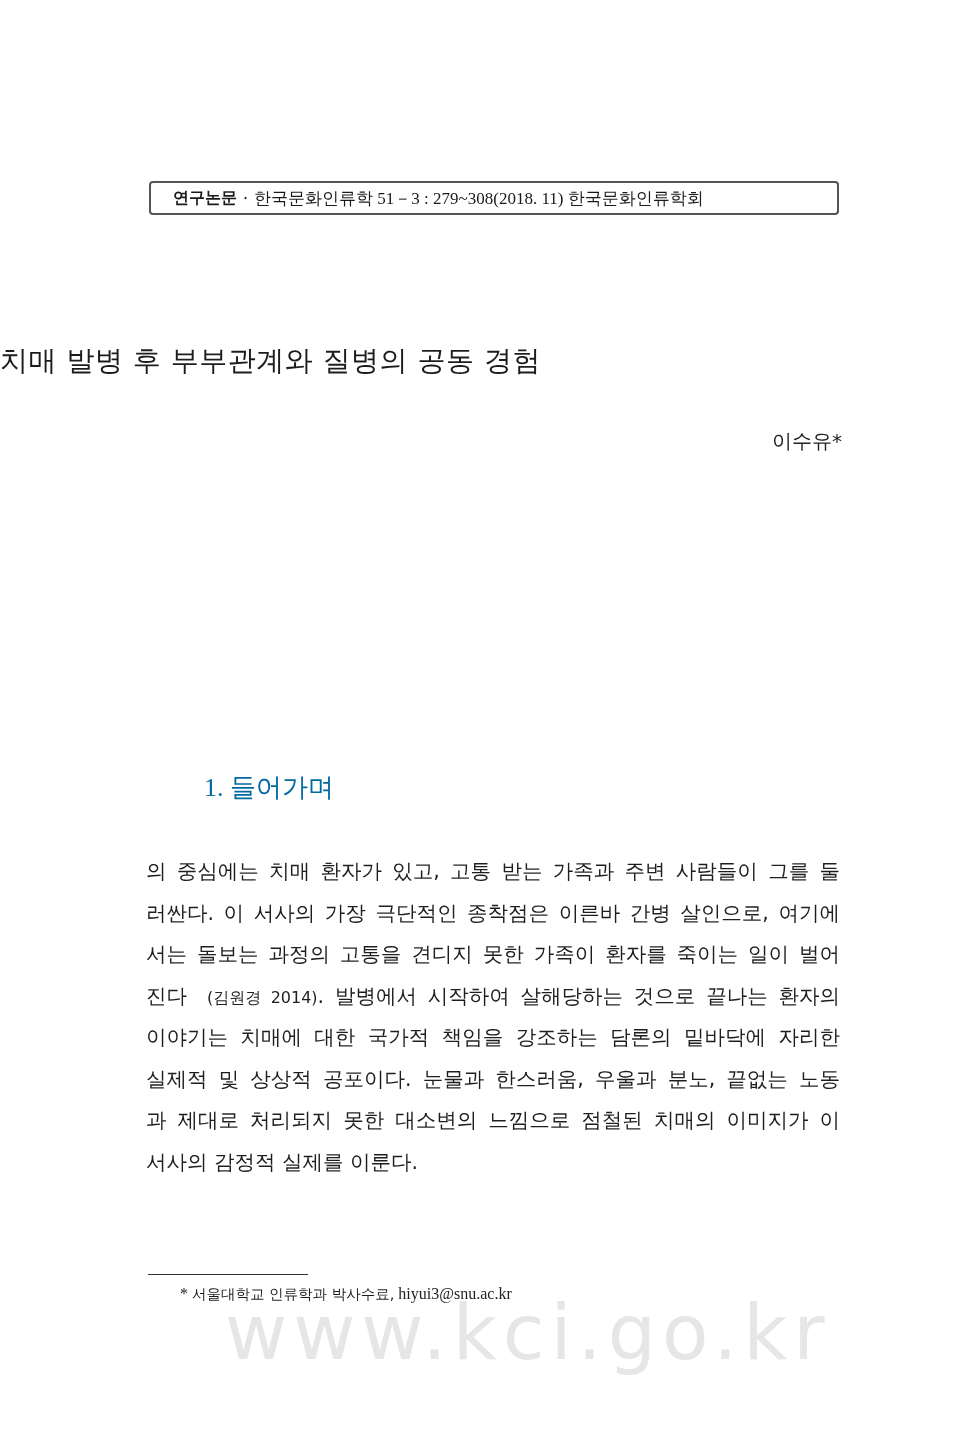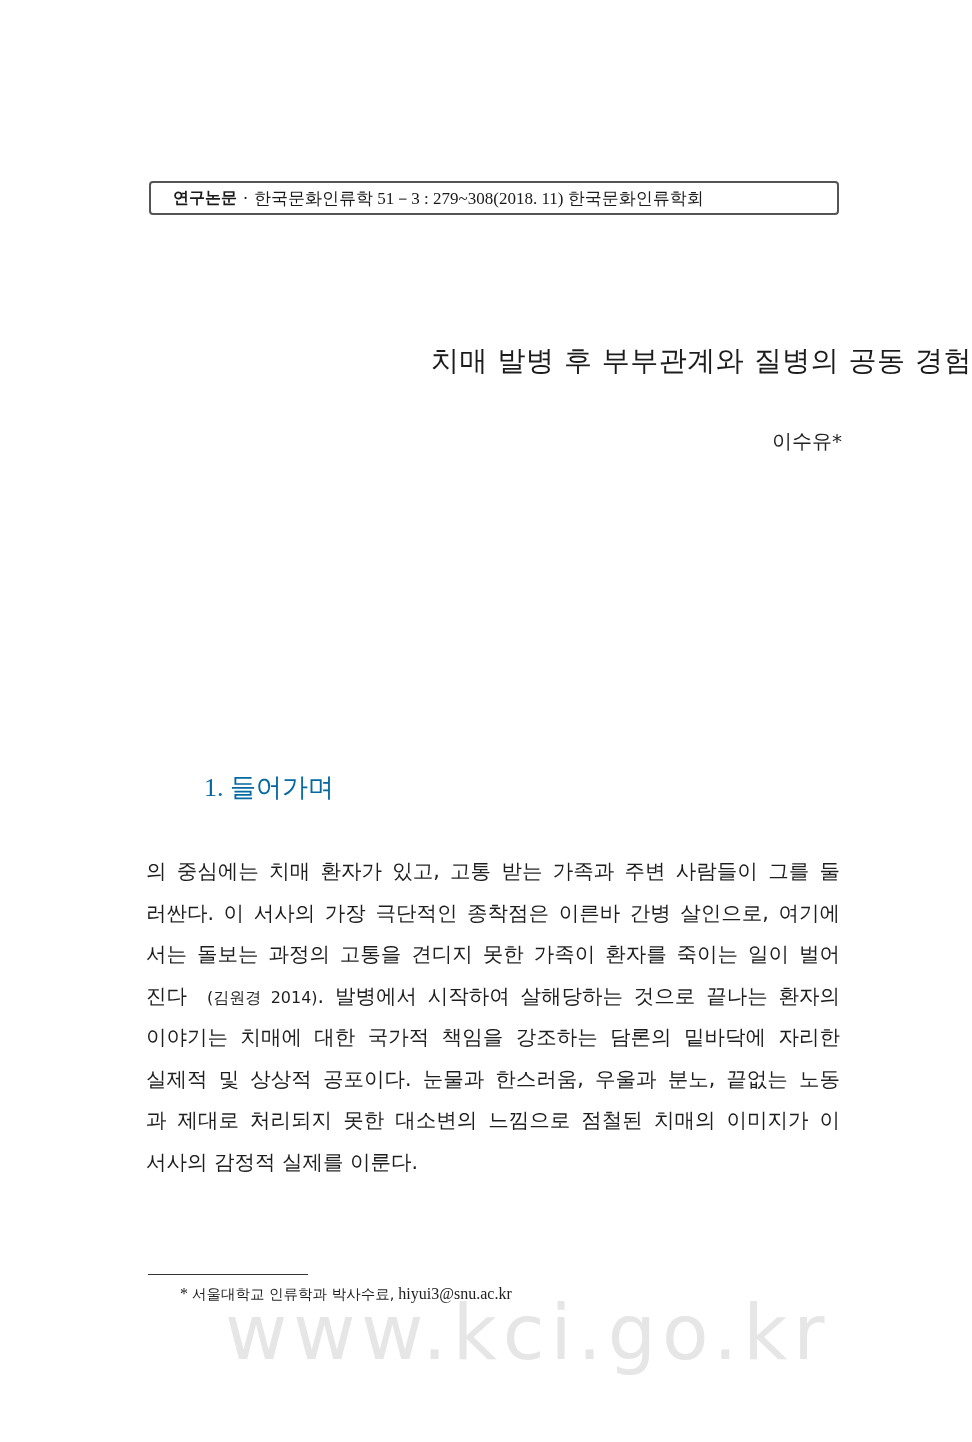"치매 발병 후 부부관계와 질병의" .title { text-align: right -> left }
